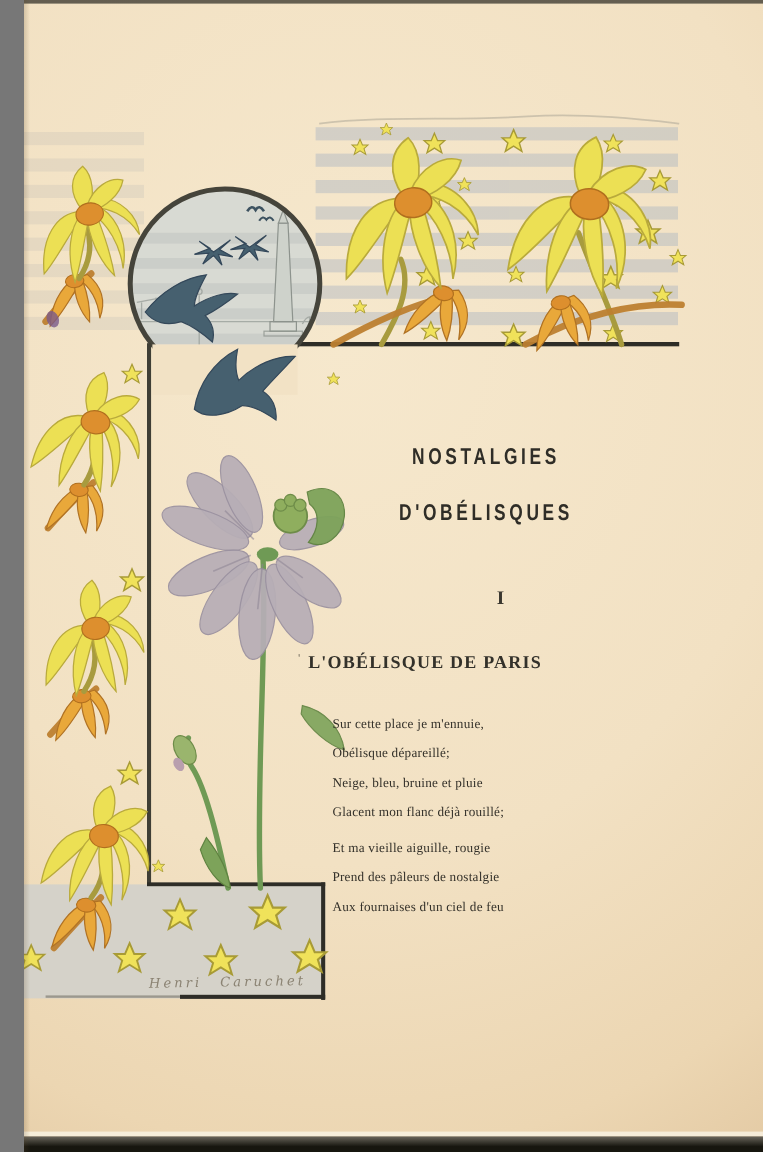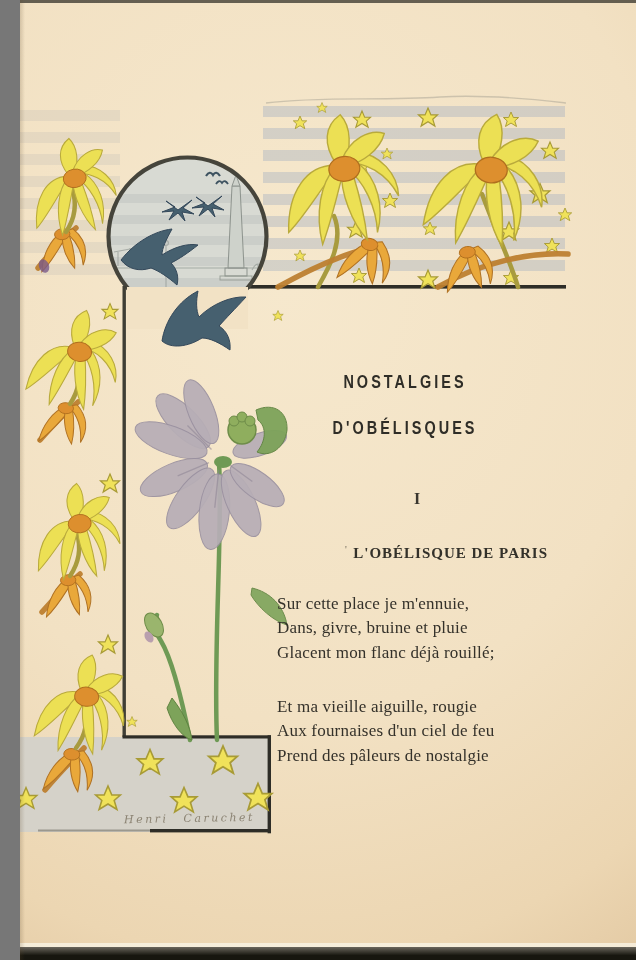"' L'OBÉLISQUE DE PARIS" .subtitle { text-align: right -> left }
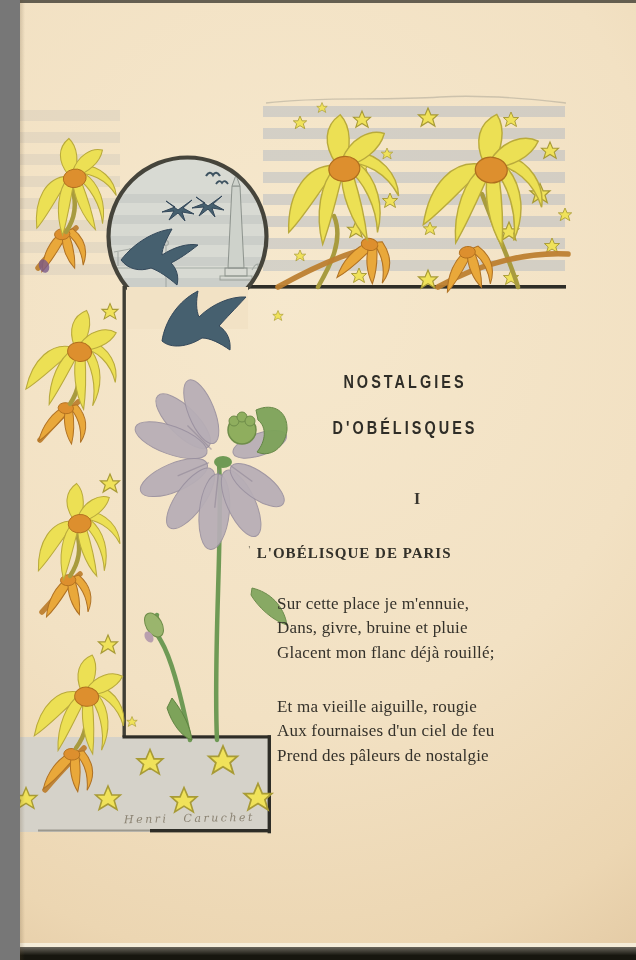"Sur cette place je m'ennuie," .stanza { font-size: 17px -> 11px }
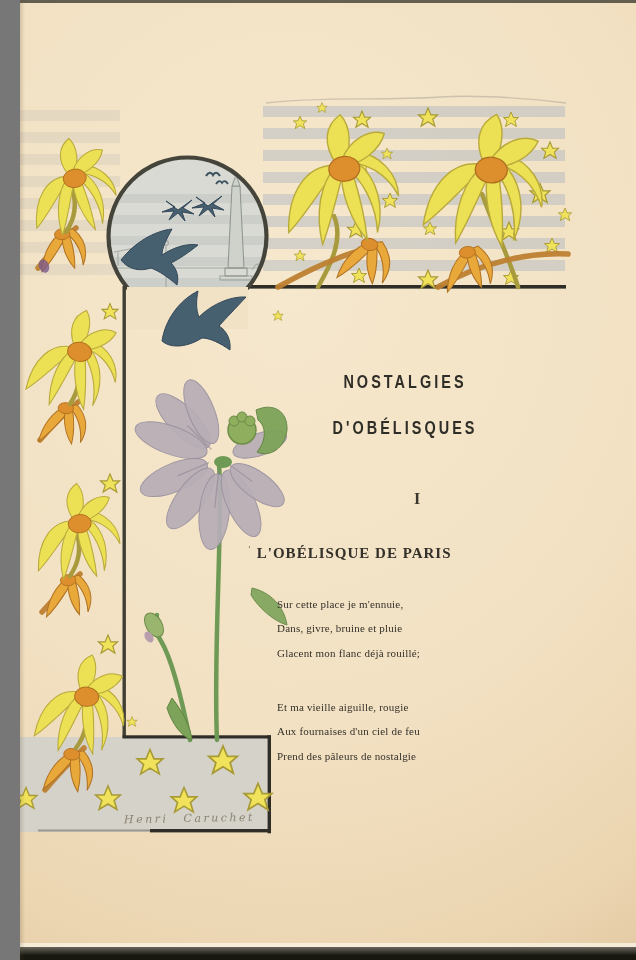"Obélisque dépareillé;" div { html: none -> <div>Obélisque dépareillé;</div> }
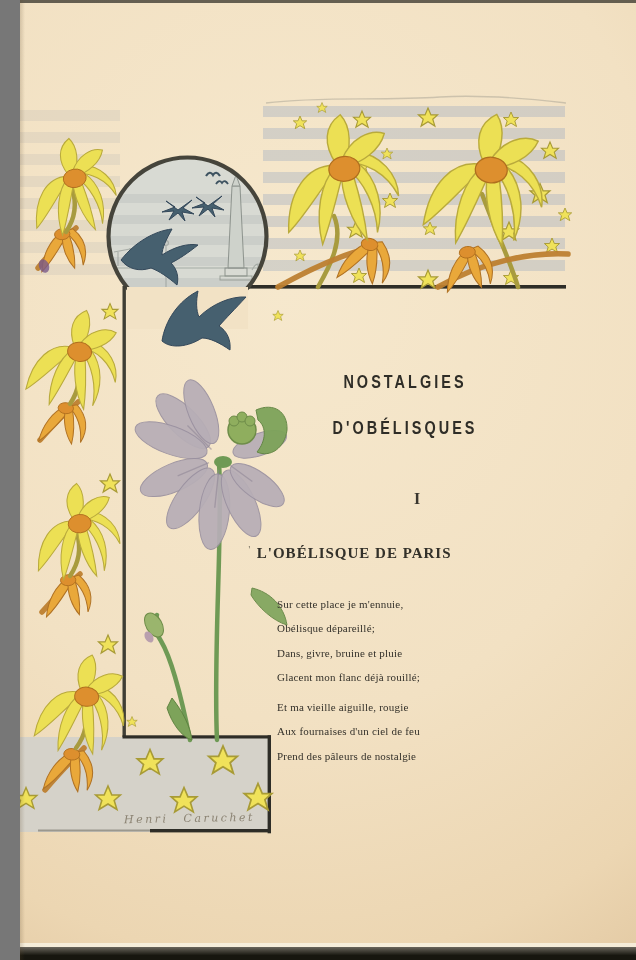"Dans, givre, bruine et pluie" div { text: Dans, givre -> Neige, bleu }
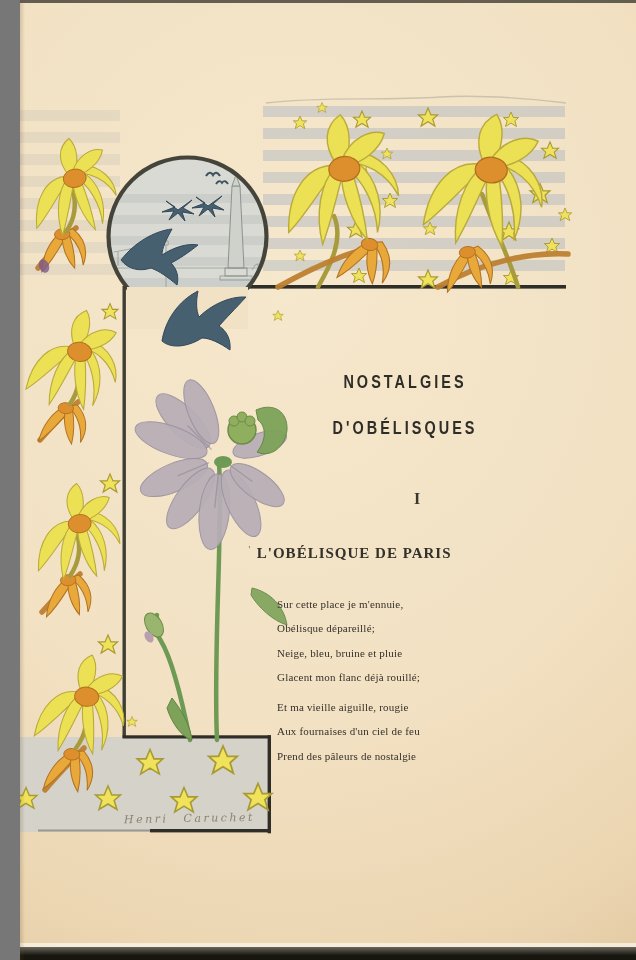"Aux fournaises d'un ciel de" div { order: before "Prend des pâleurs de nostalgie" -> after "Prend des pâleurs de nostalgie" }
